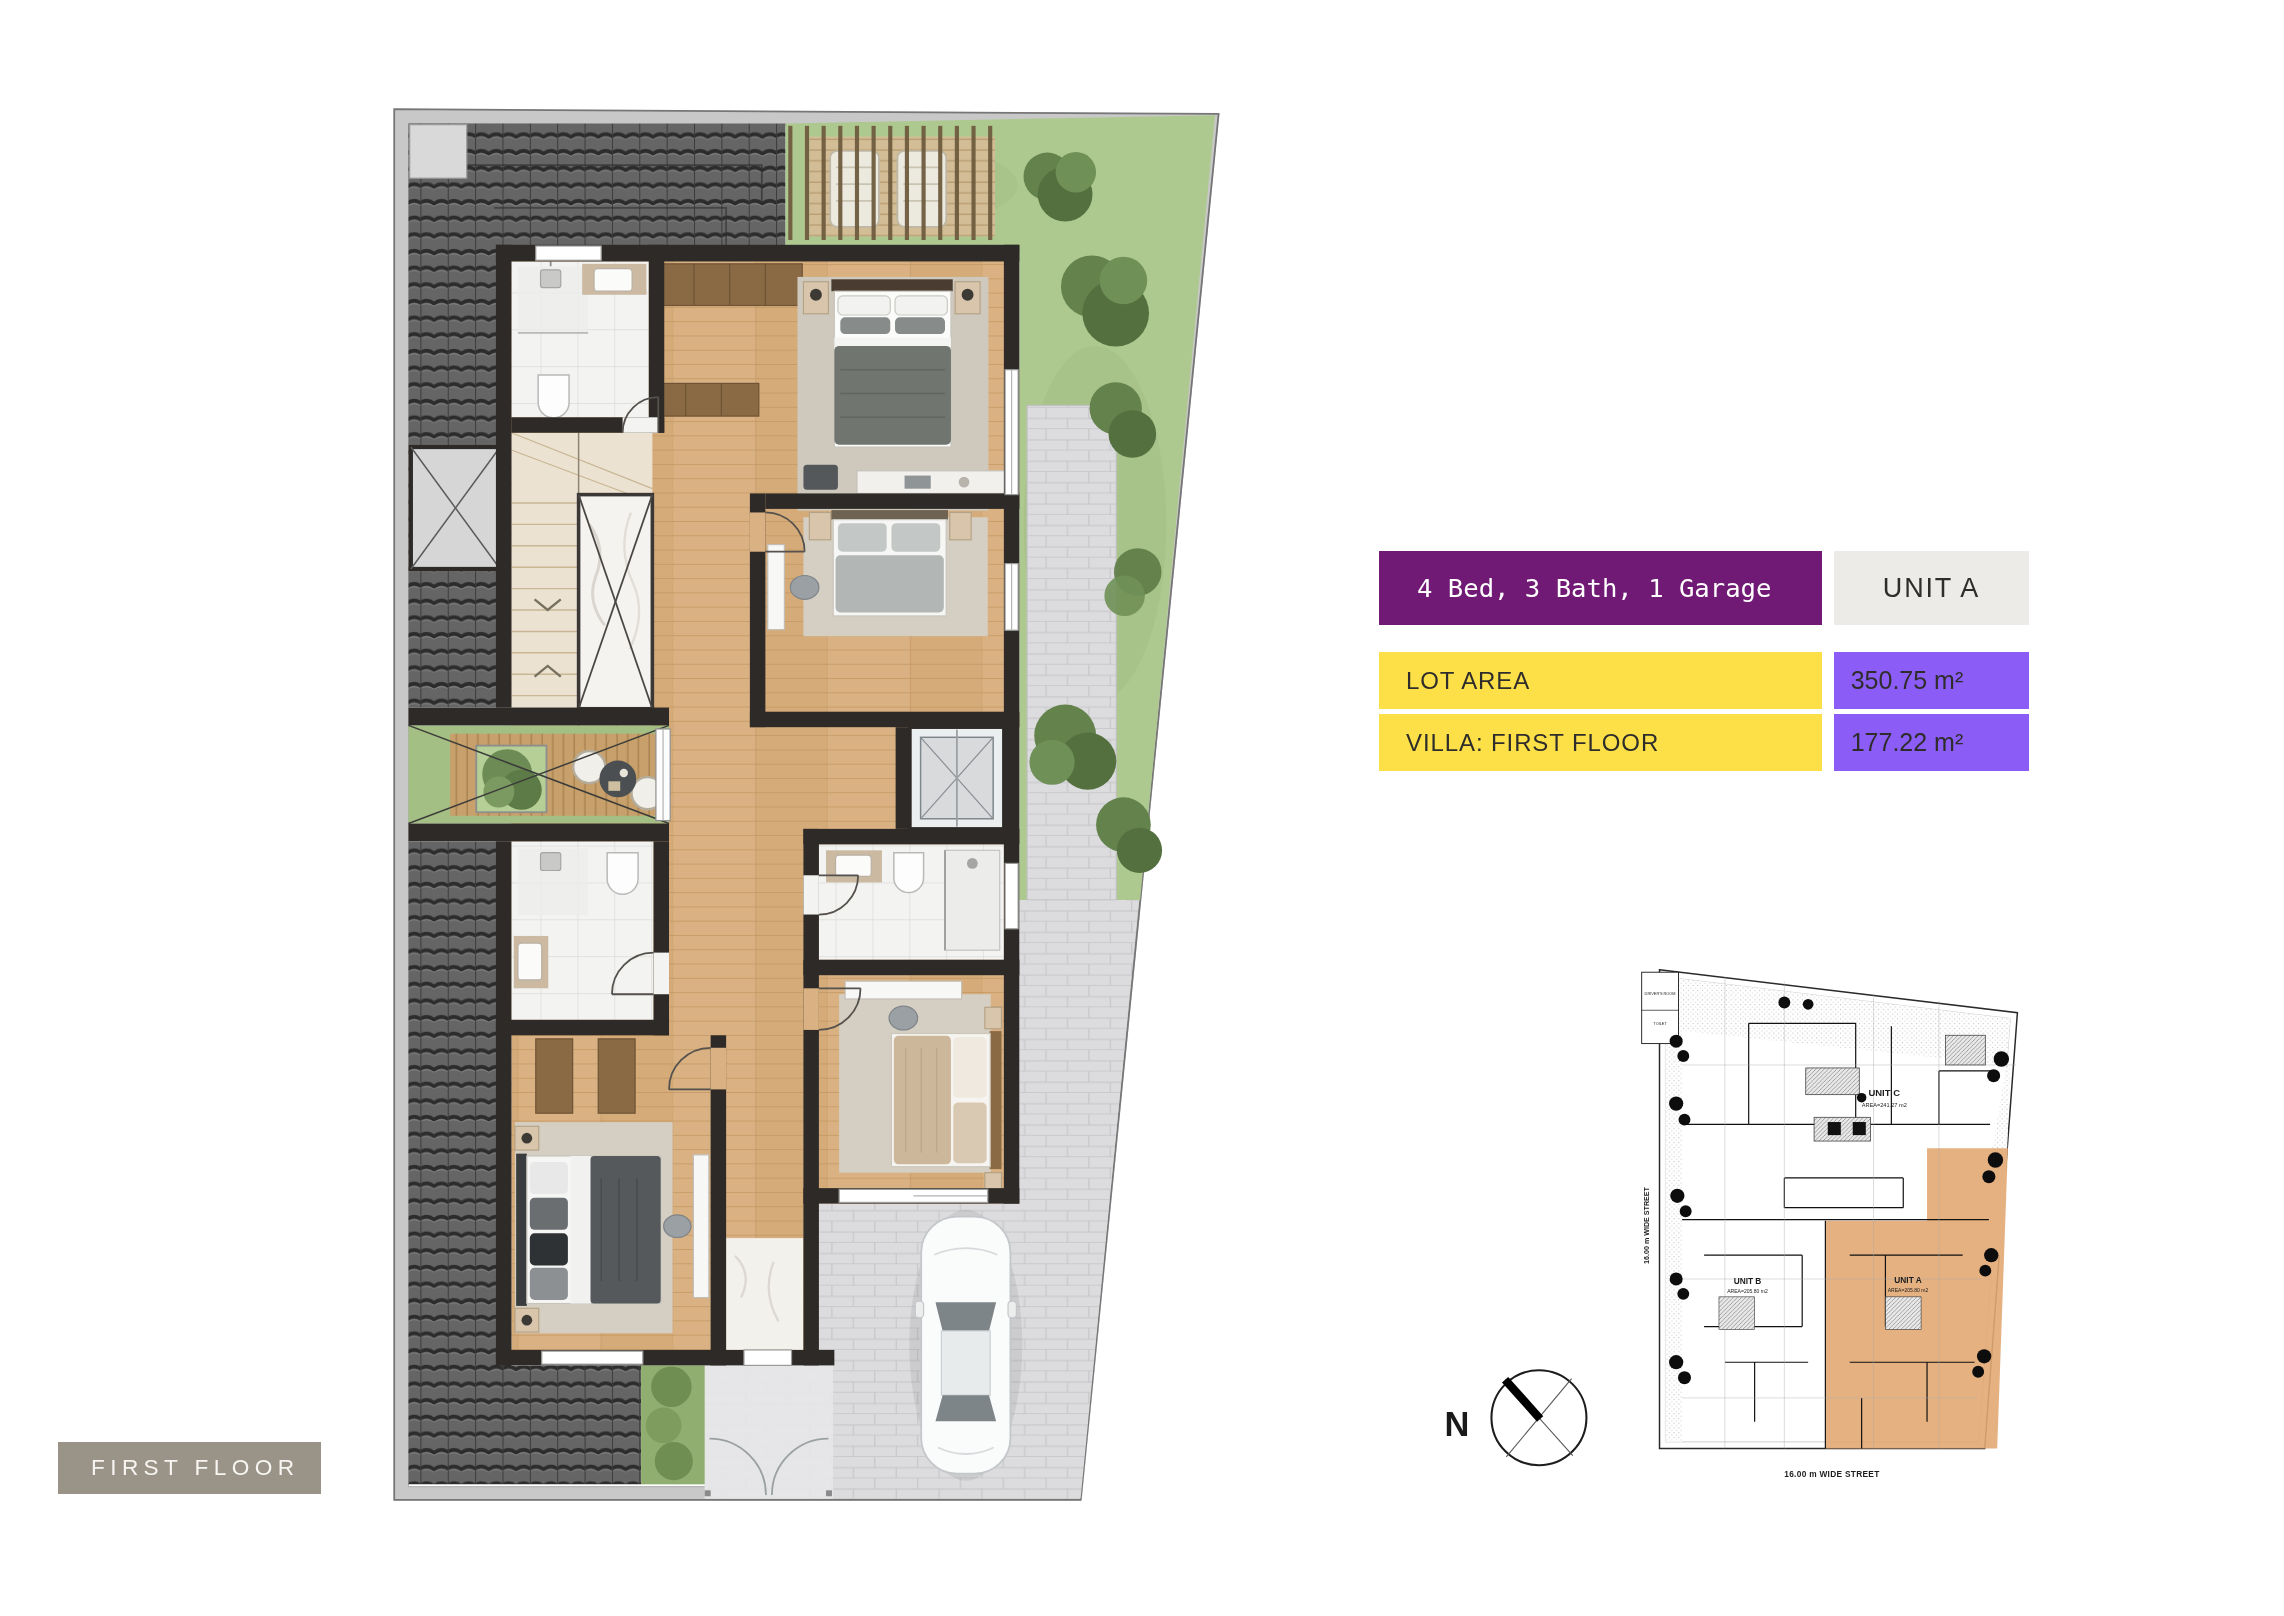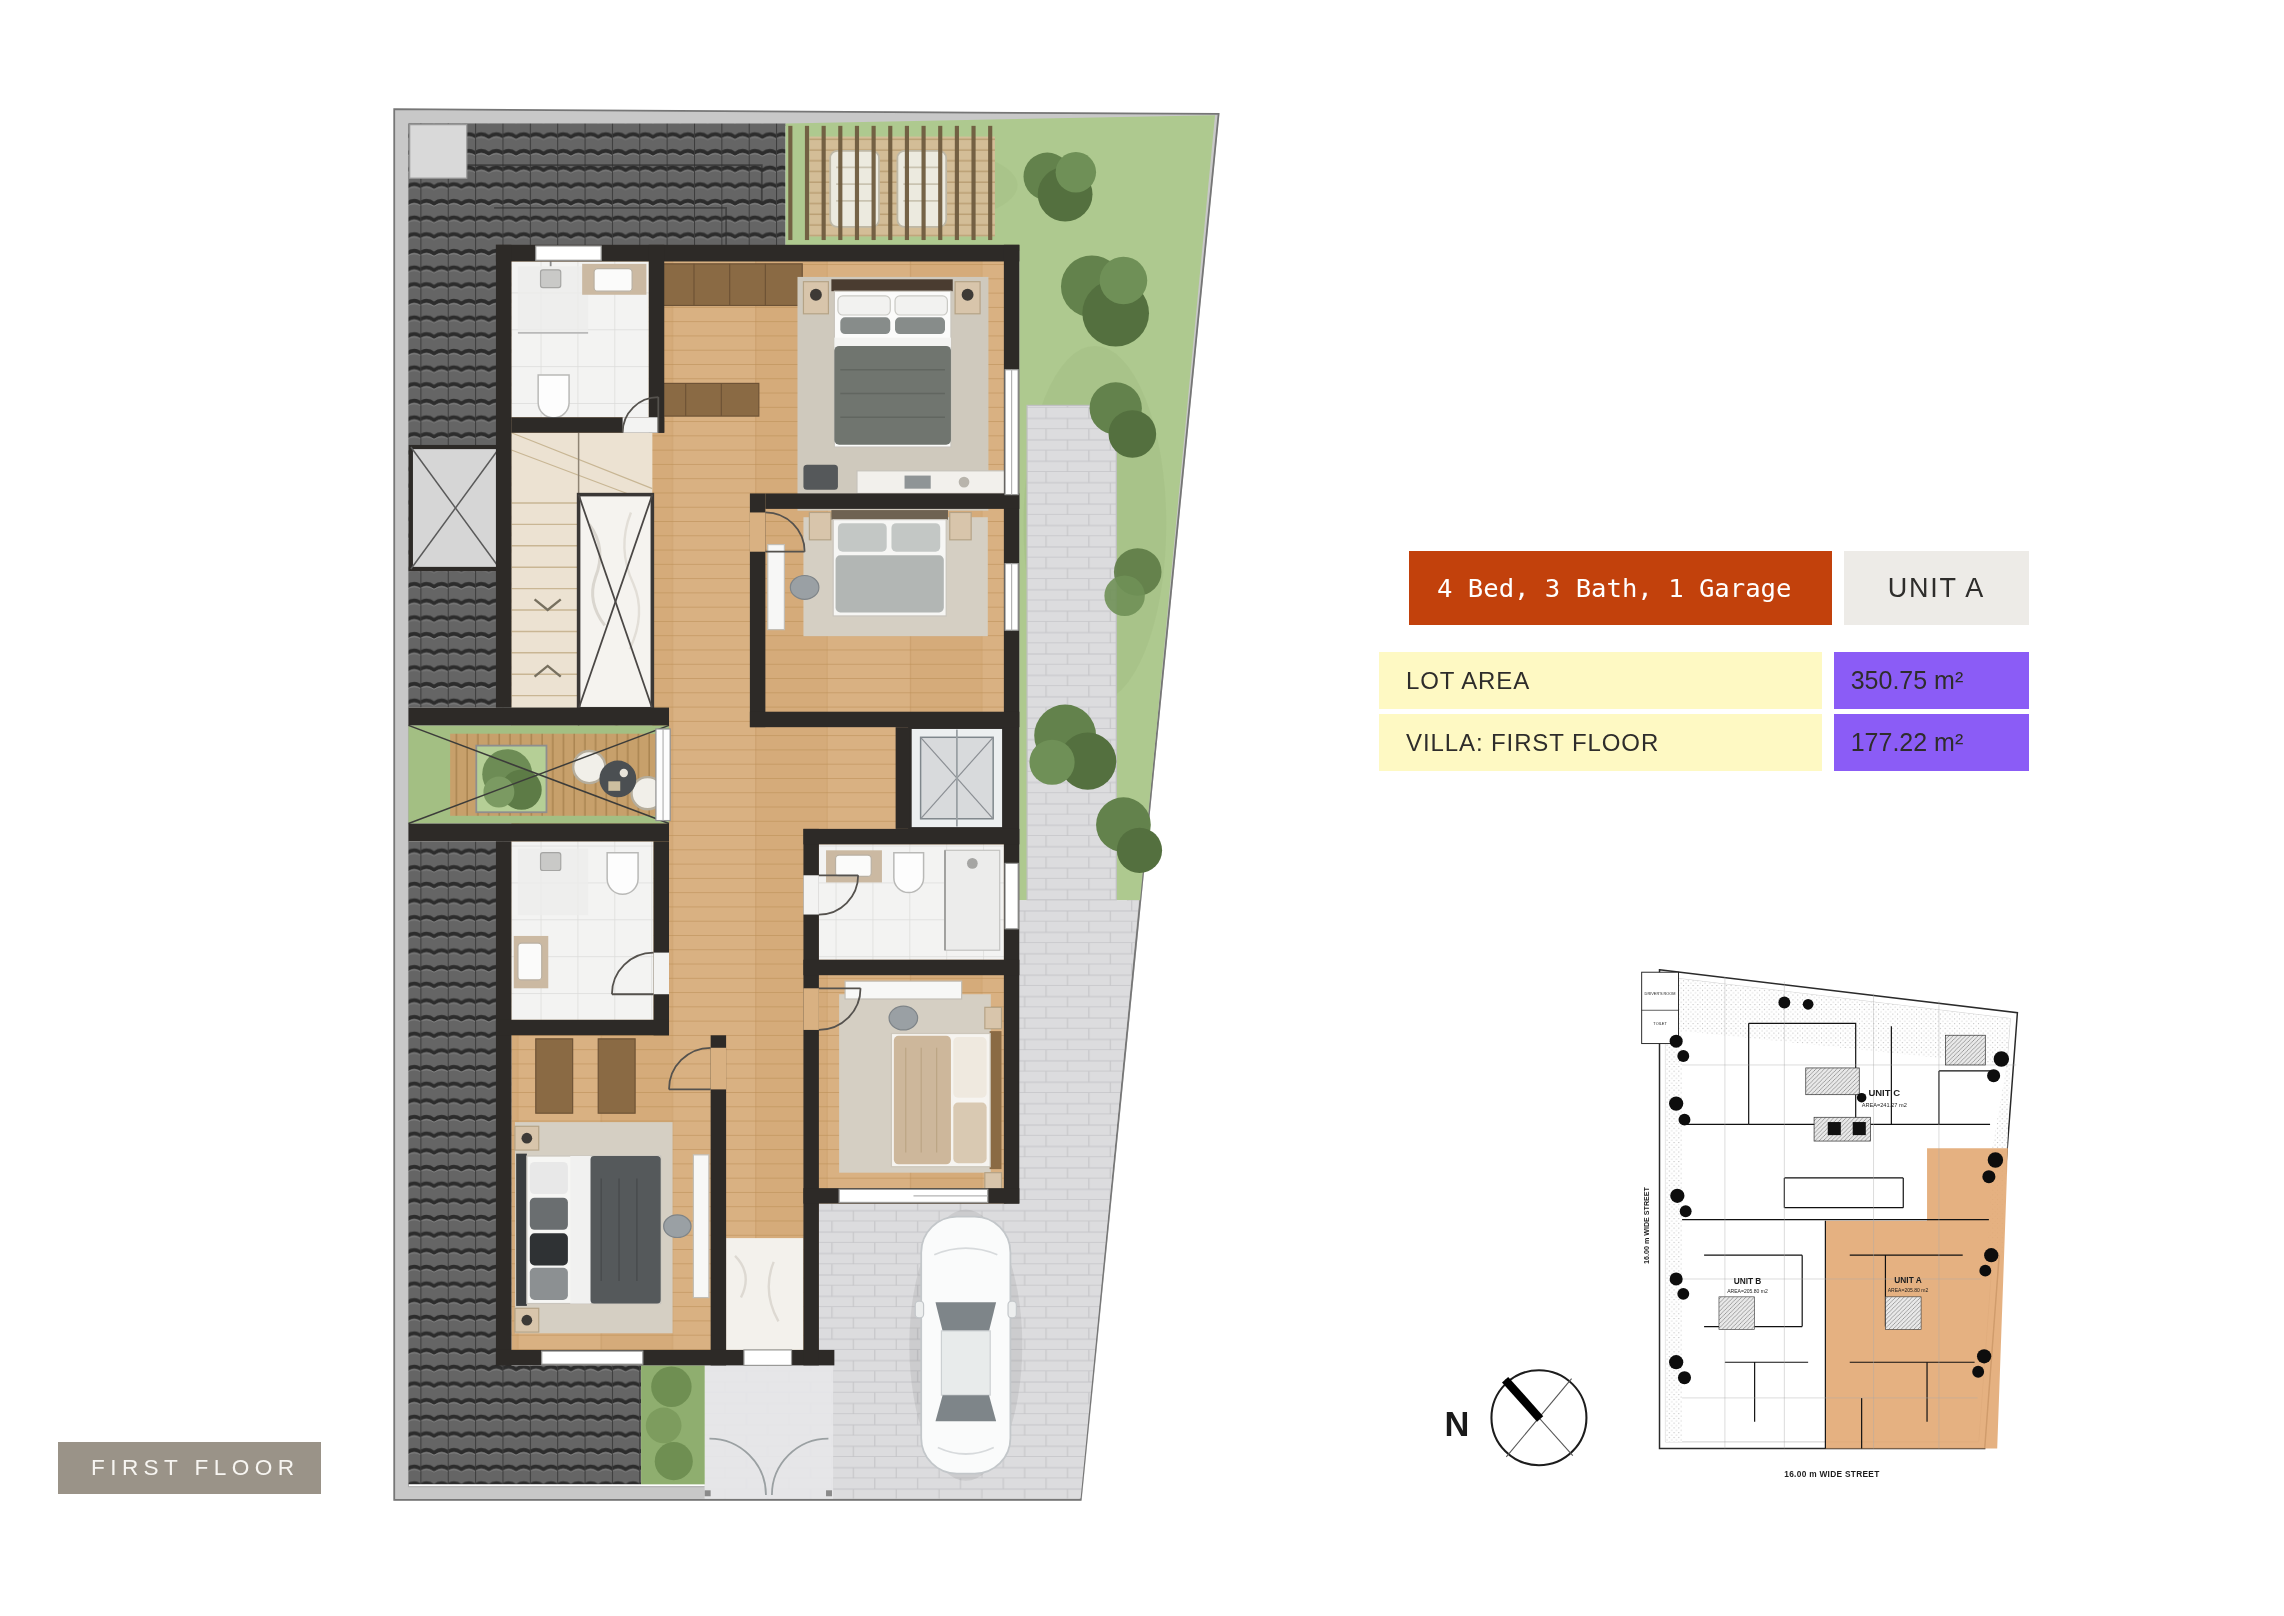"4 Bed, 3 Bath, 1" .tr.header .cl { background: #c2410c -> #701a75; margin-left: 30px -> none; padding-left: 28px -> 38px }
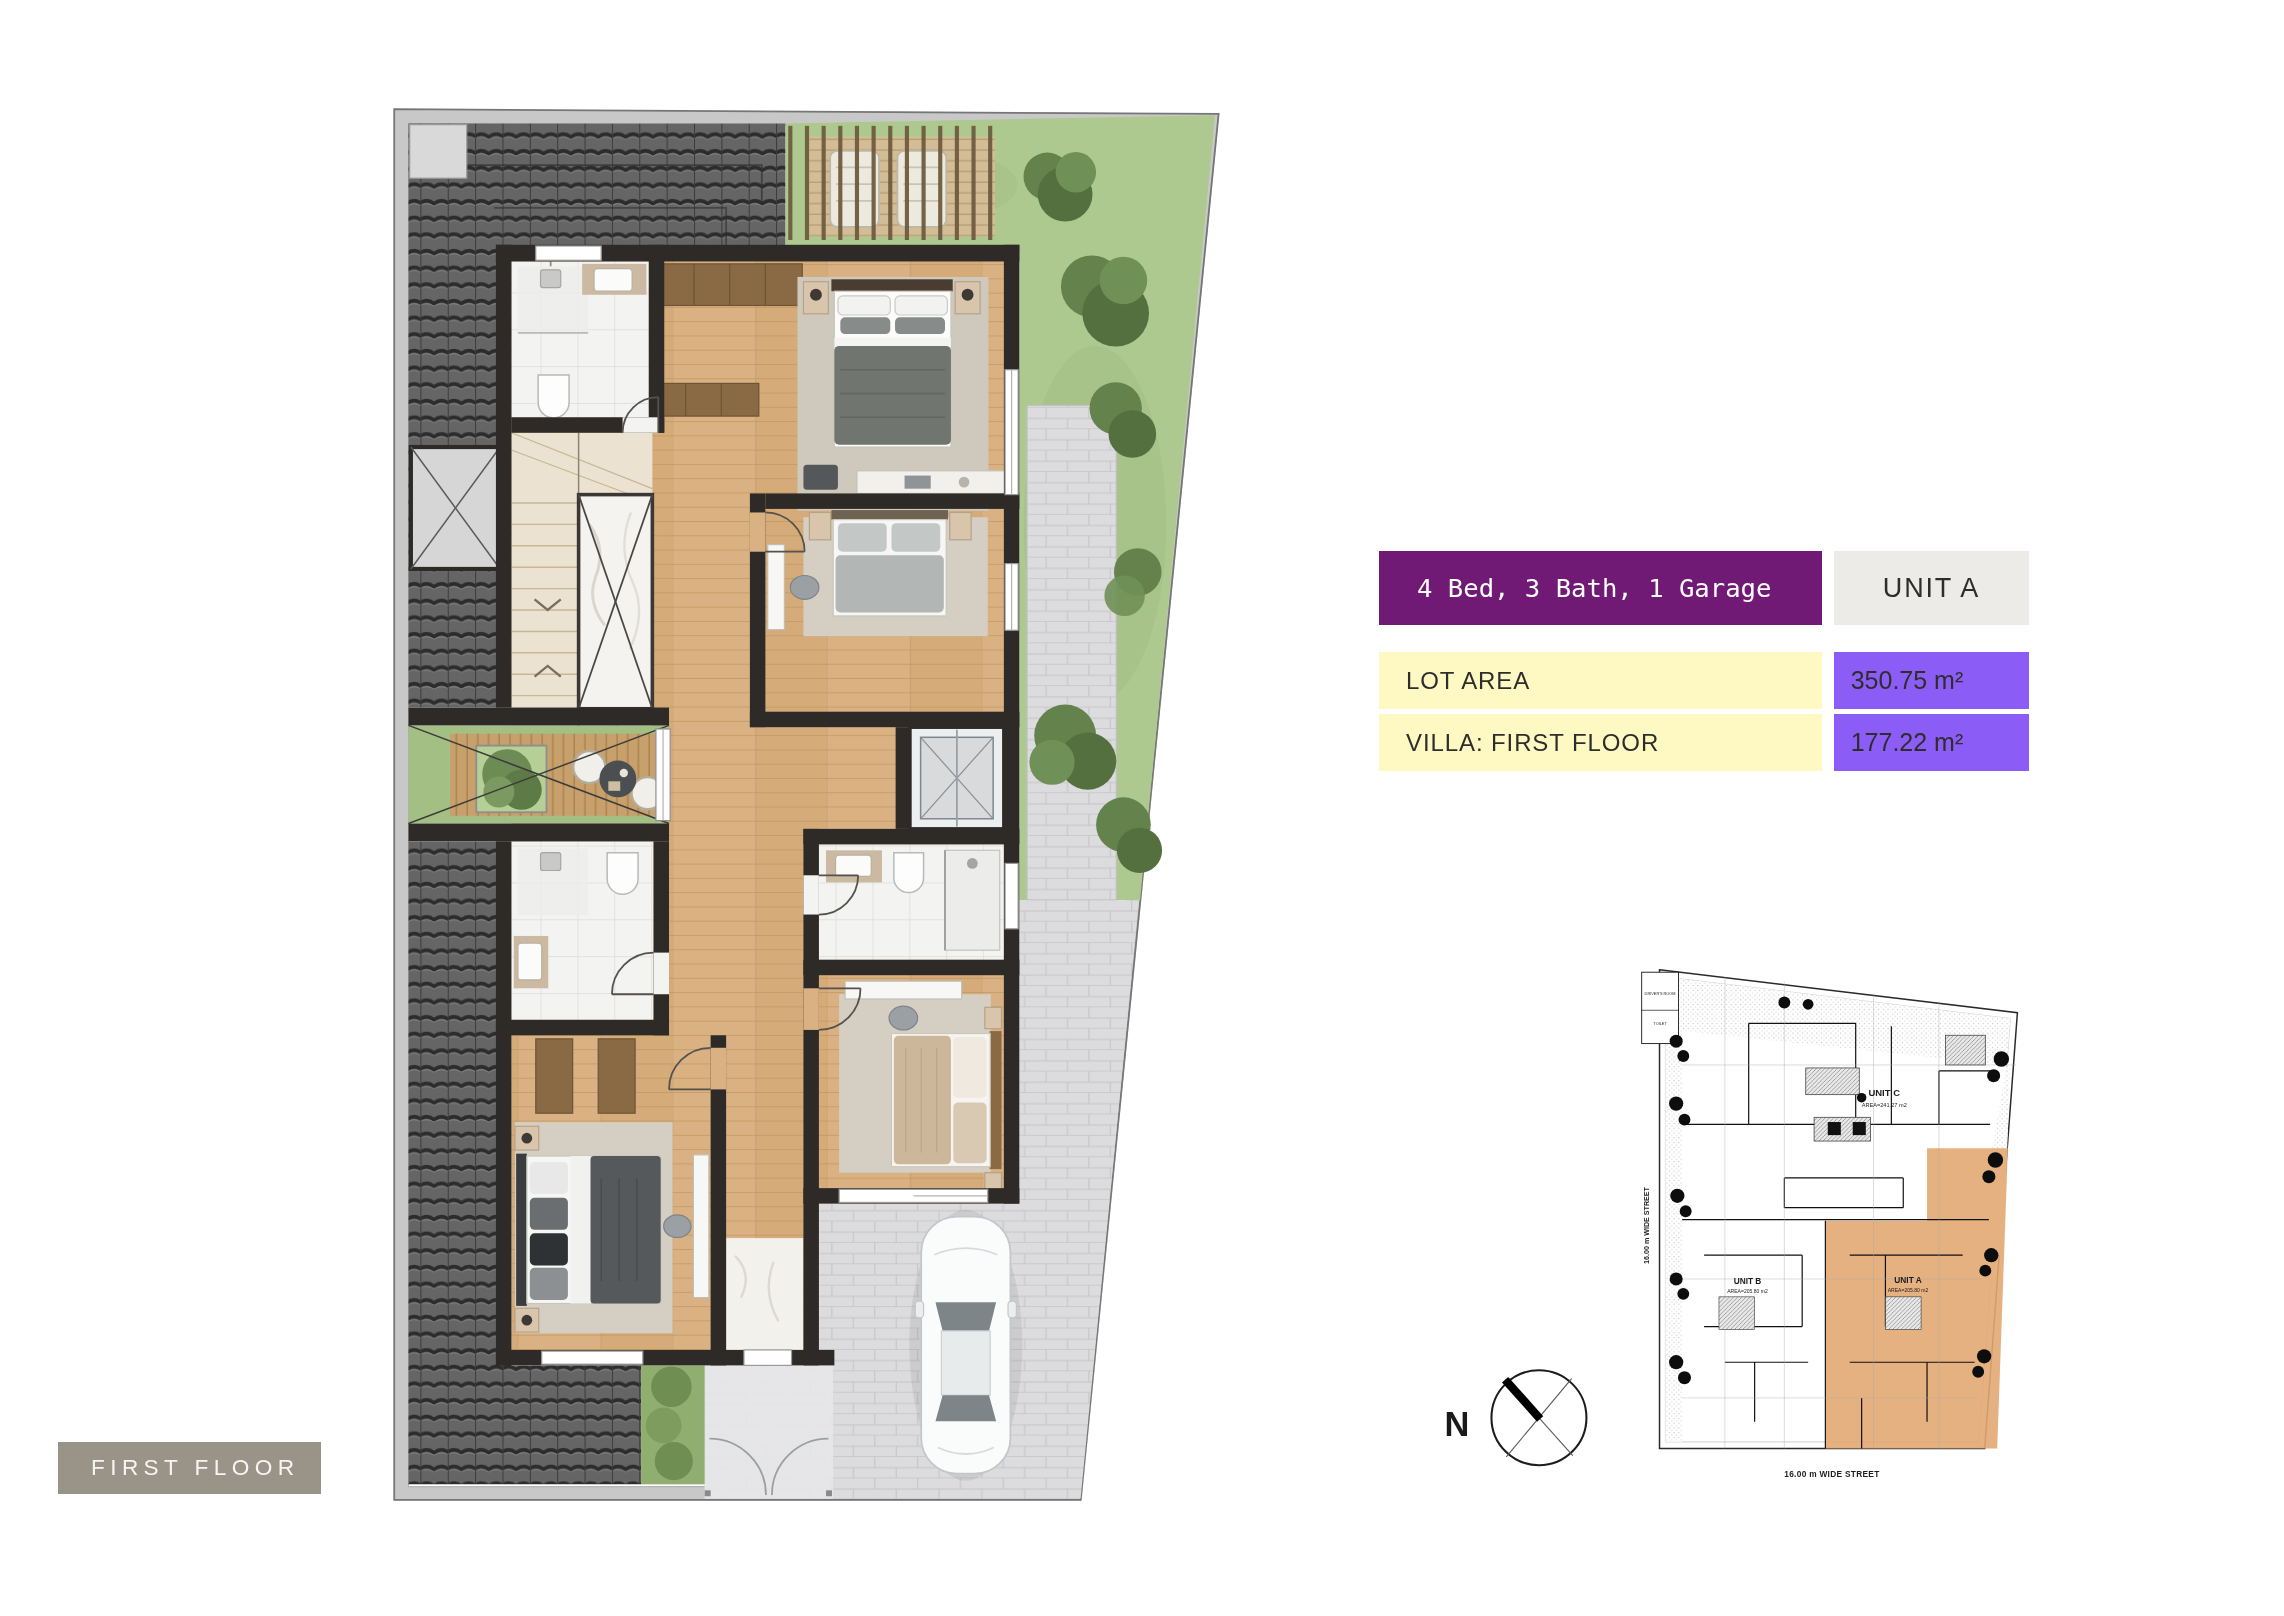"LOT AREA" .cell.cl { background: #fef9c3 -> #fde047 }
